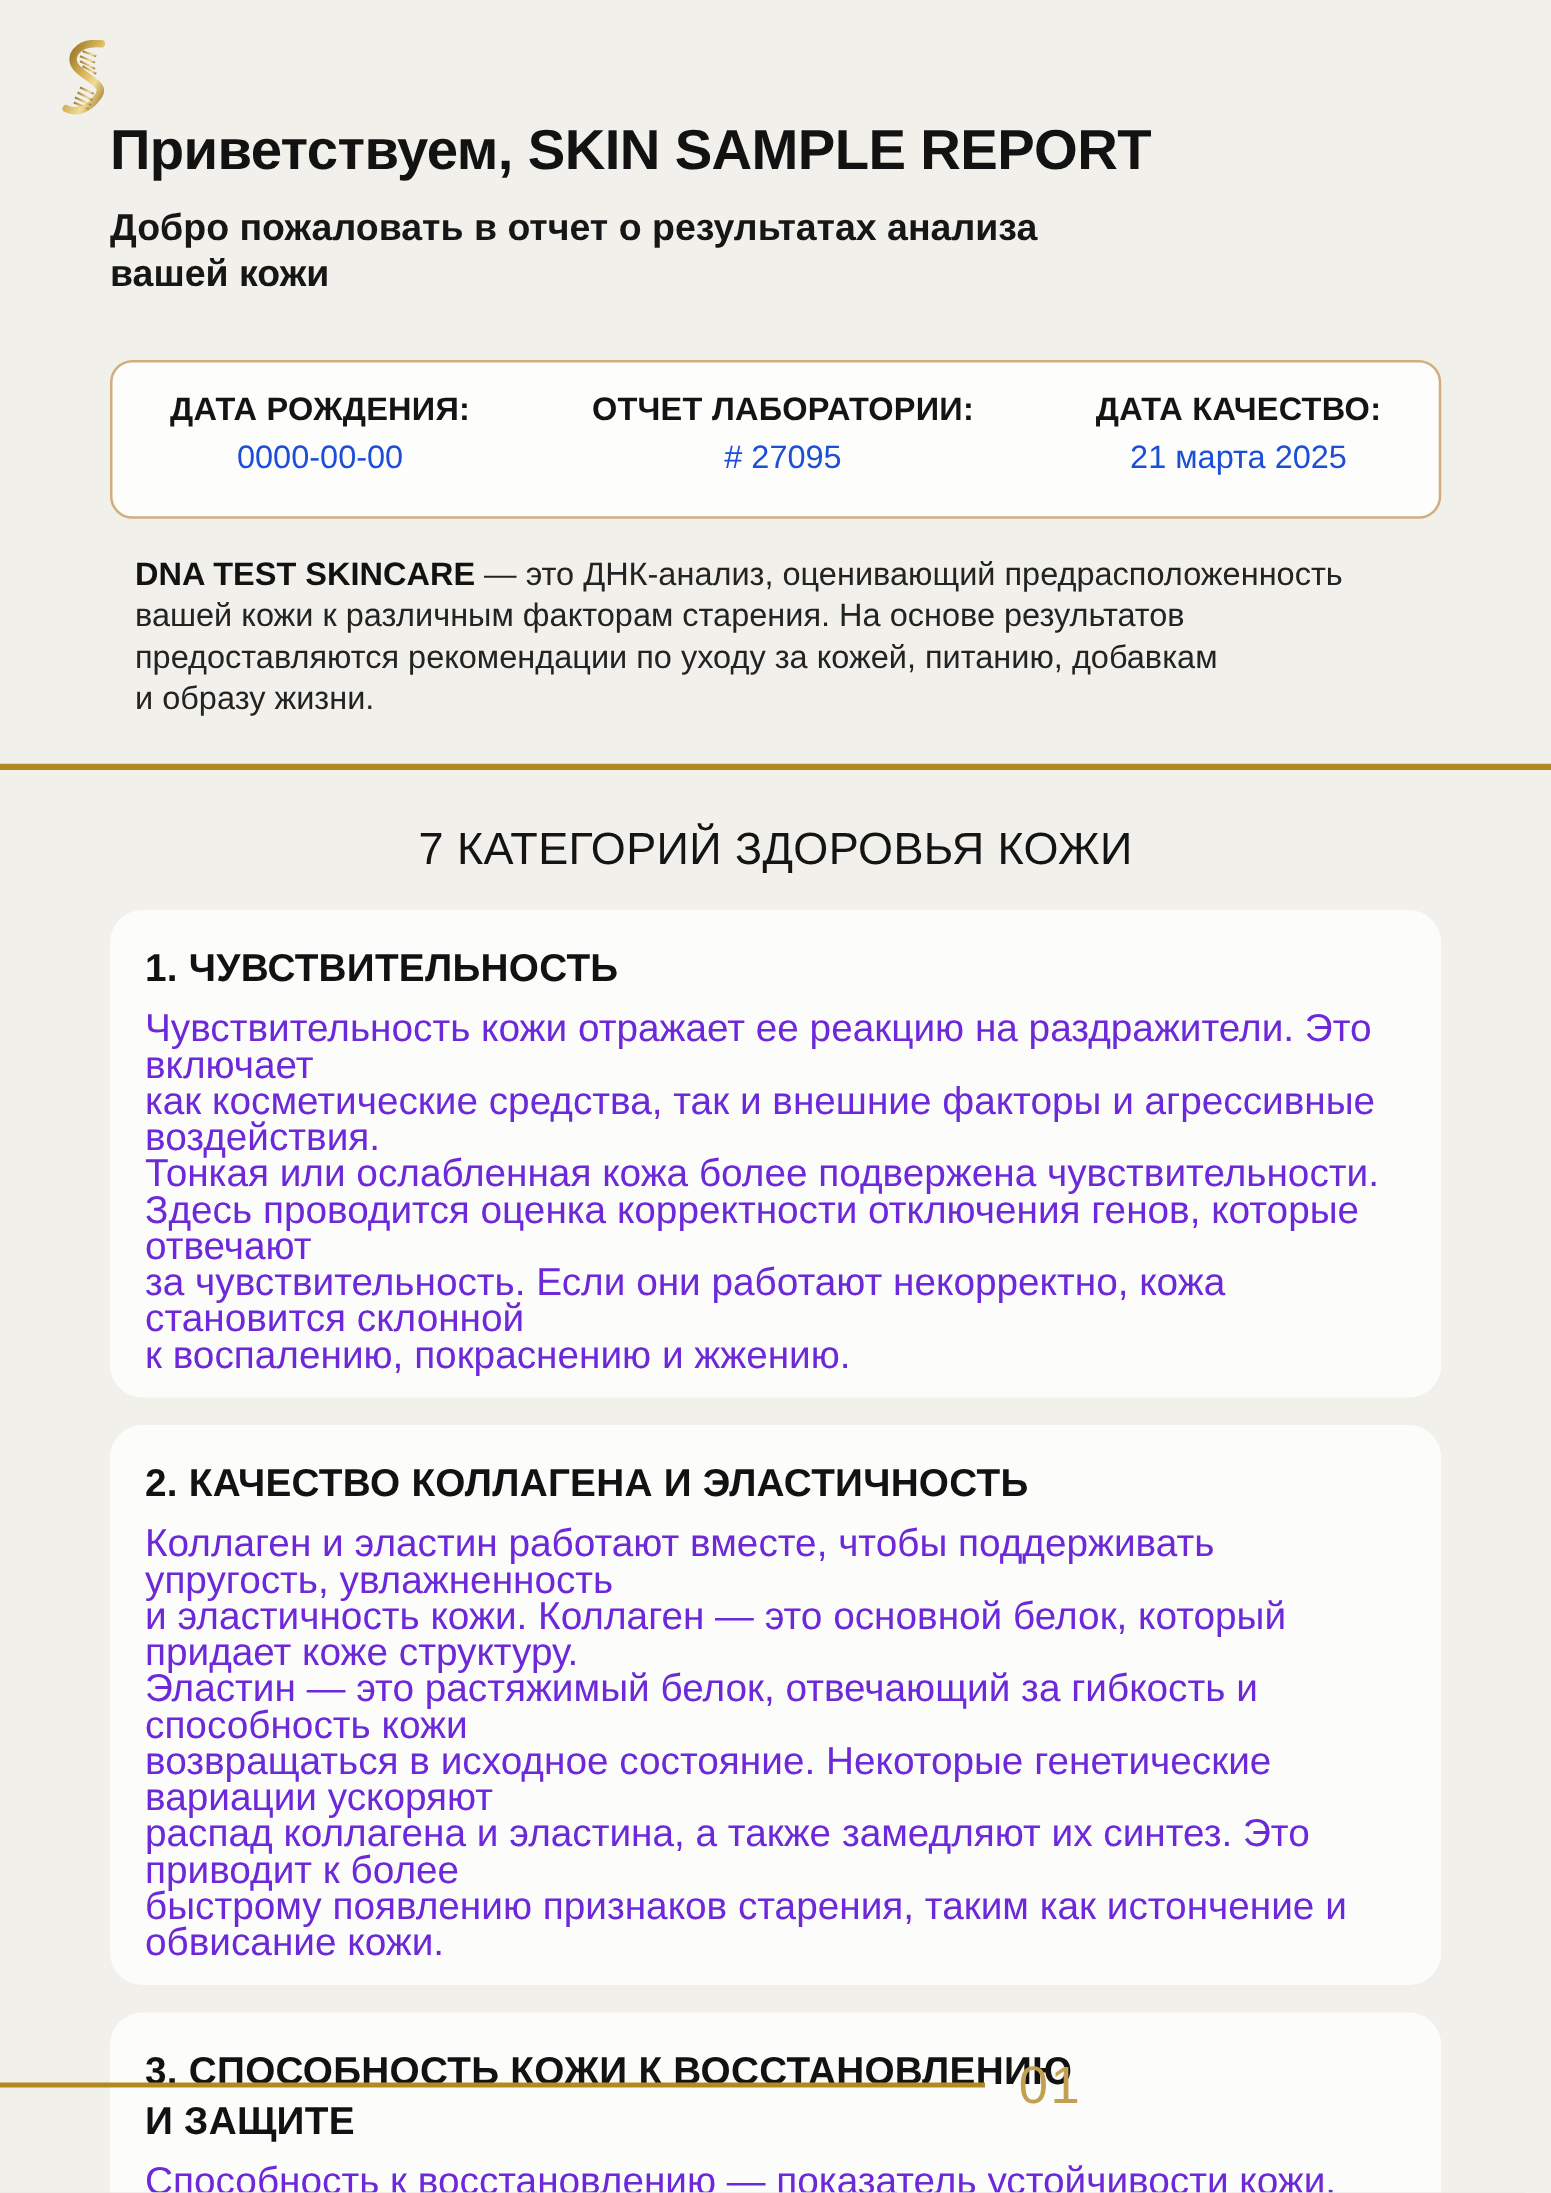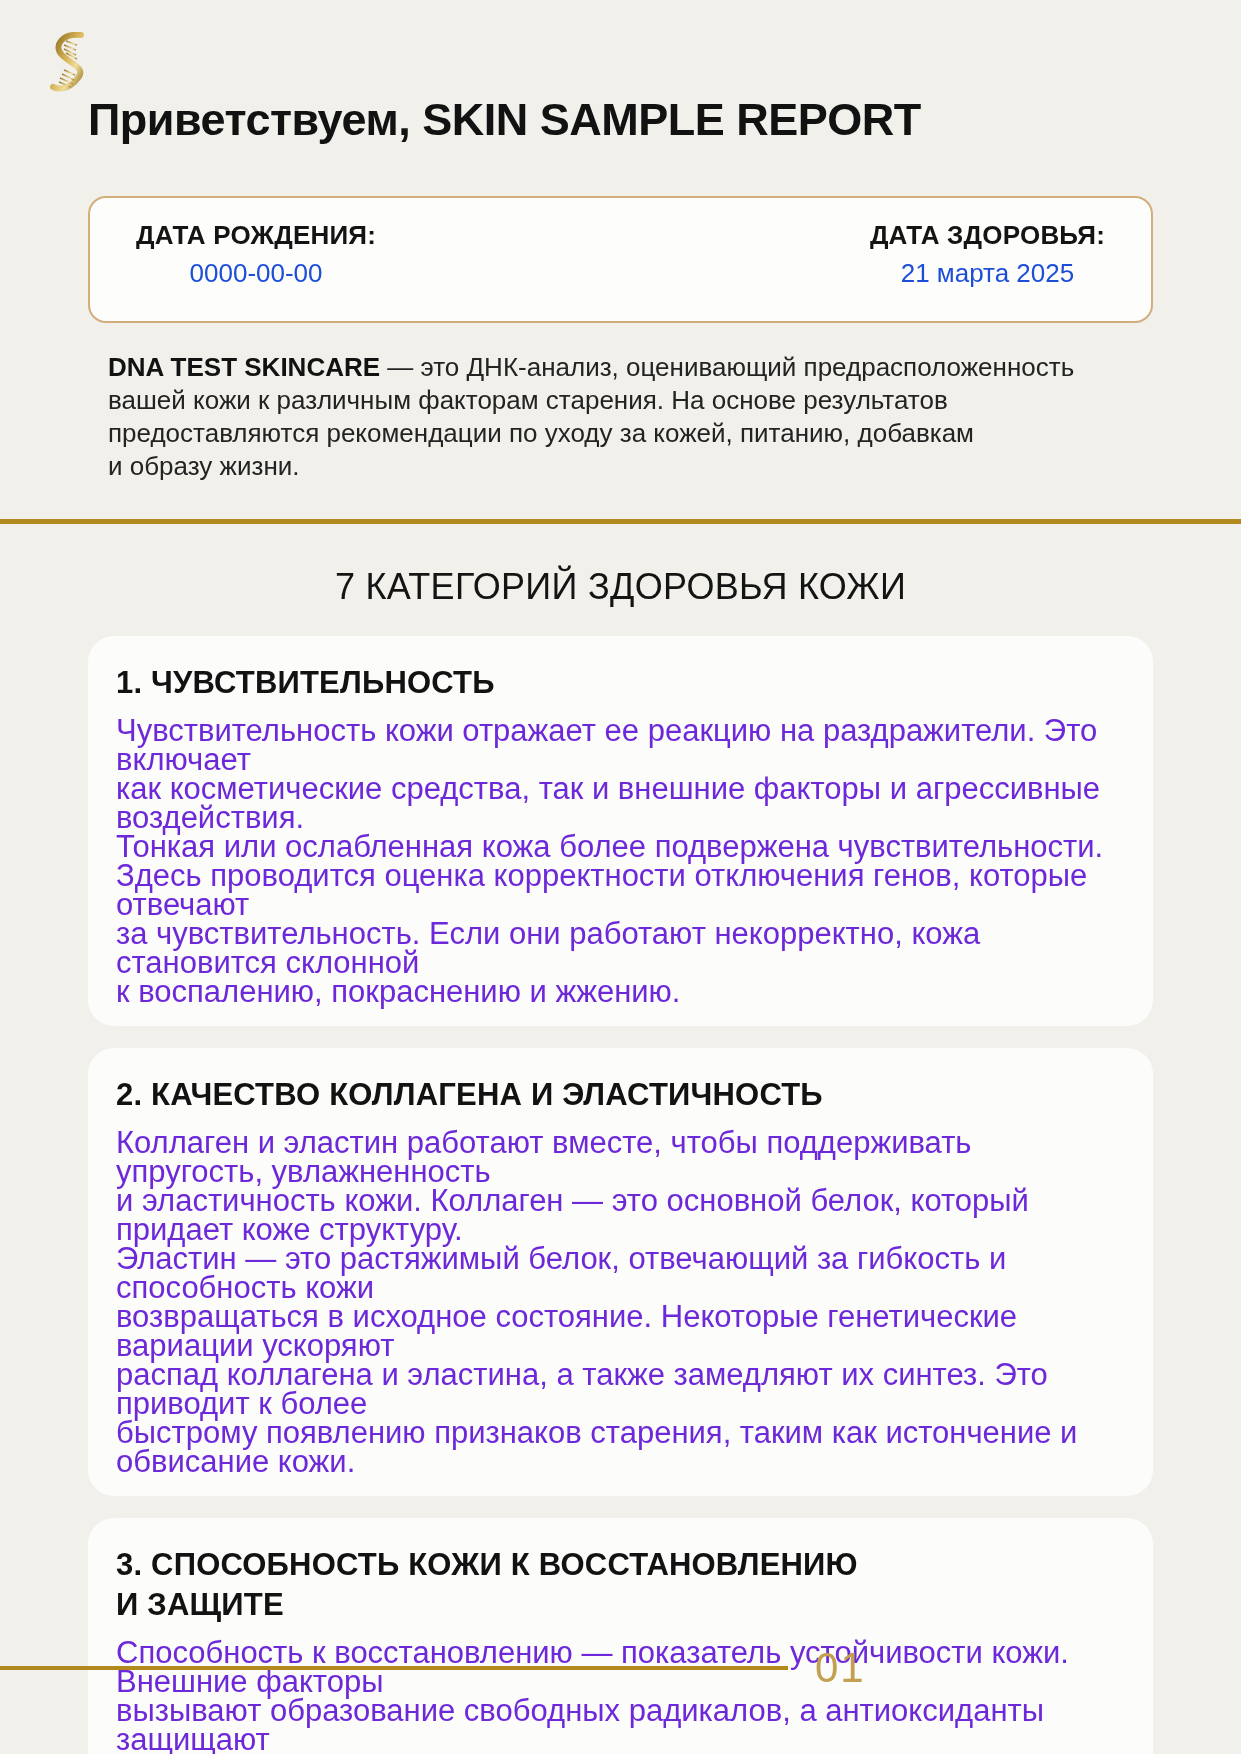"Добро пожаловать в отчет о" h2.subtitle { html: none -> <h2>Добро пожаловать в отчет о результатах анализа вашей кожи</h2> }
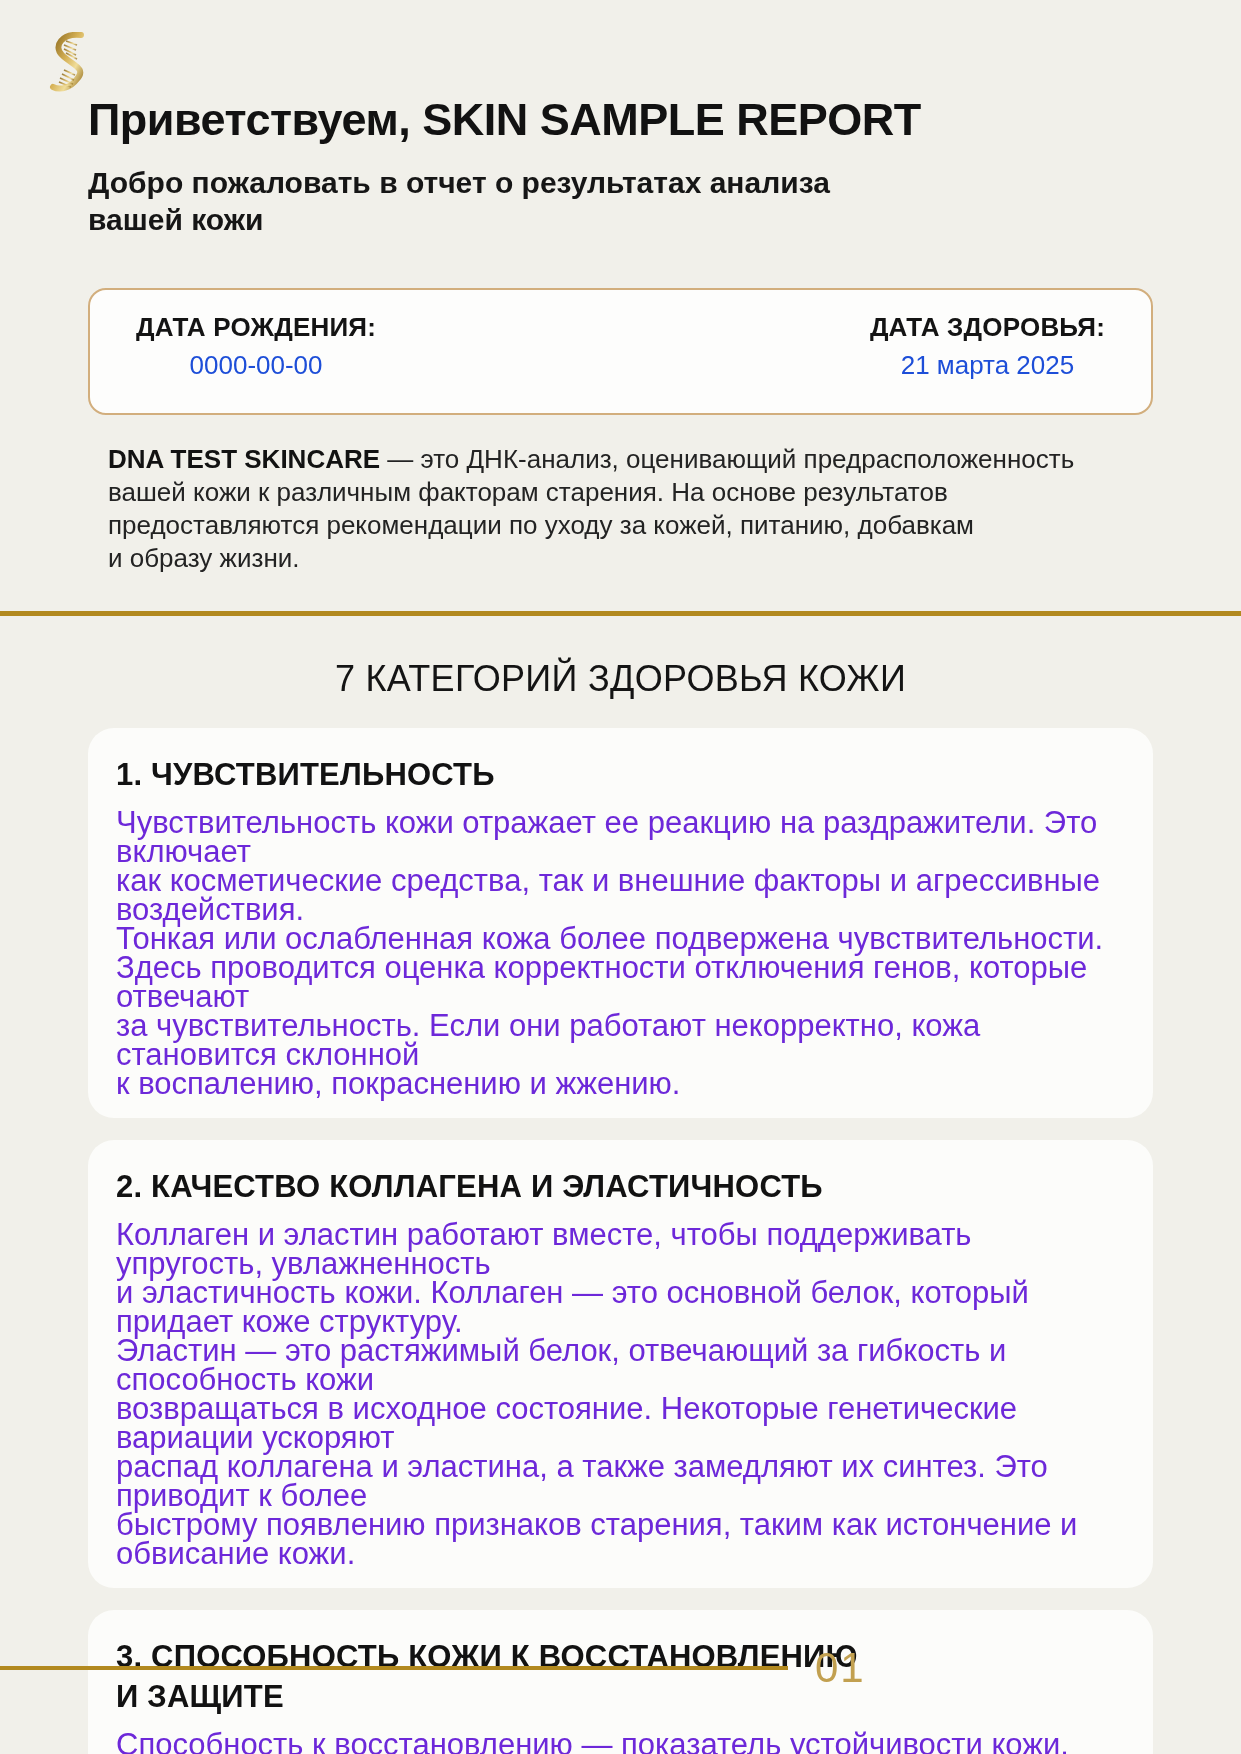"ОТЧЕТ ЛАБОРАТОРИИ:" div.info-field { html: none -> <div> <div>ОТЧЕТ ЛАБОРАТОРИИ:</div> <div># 27095</div> </div> }
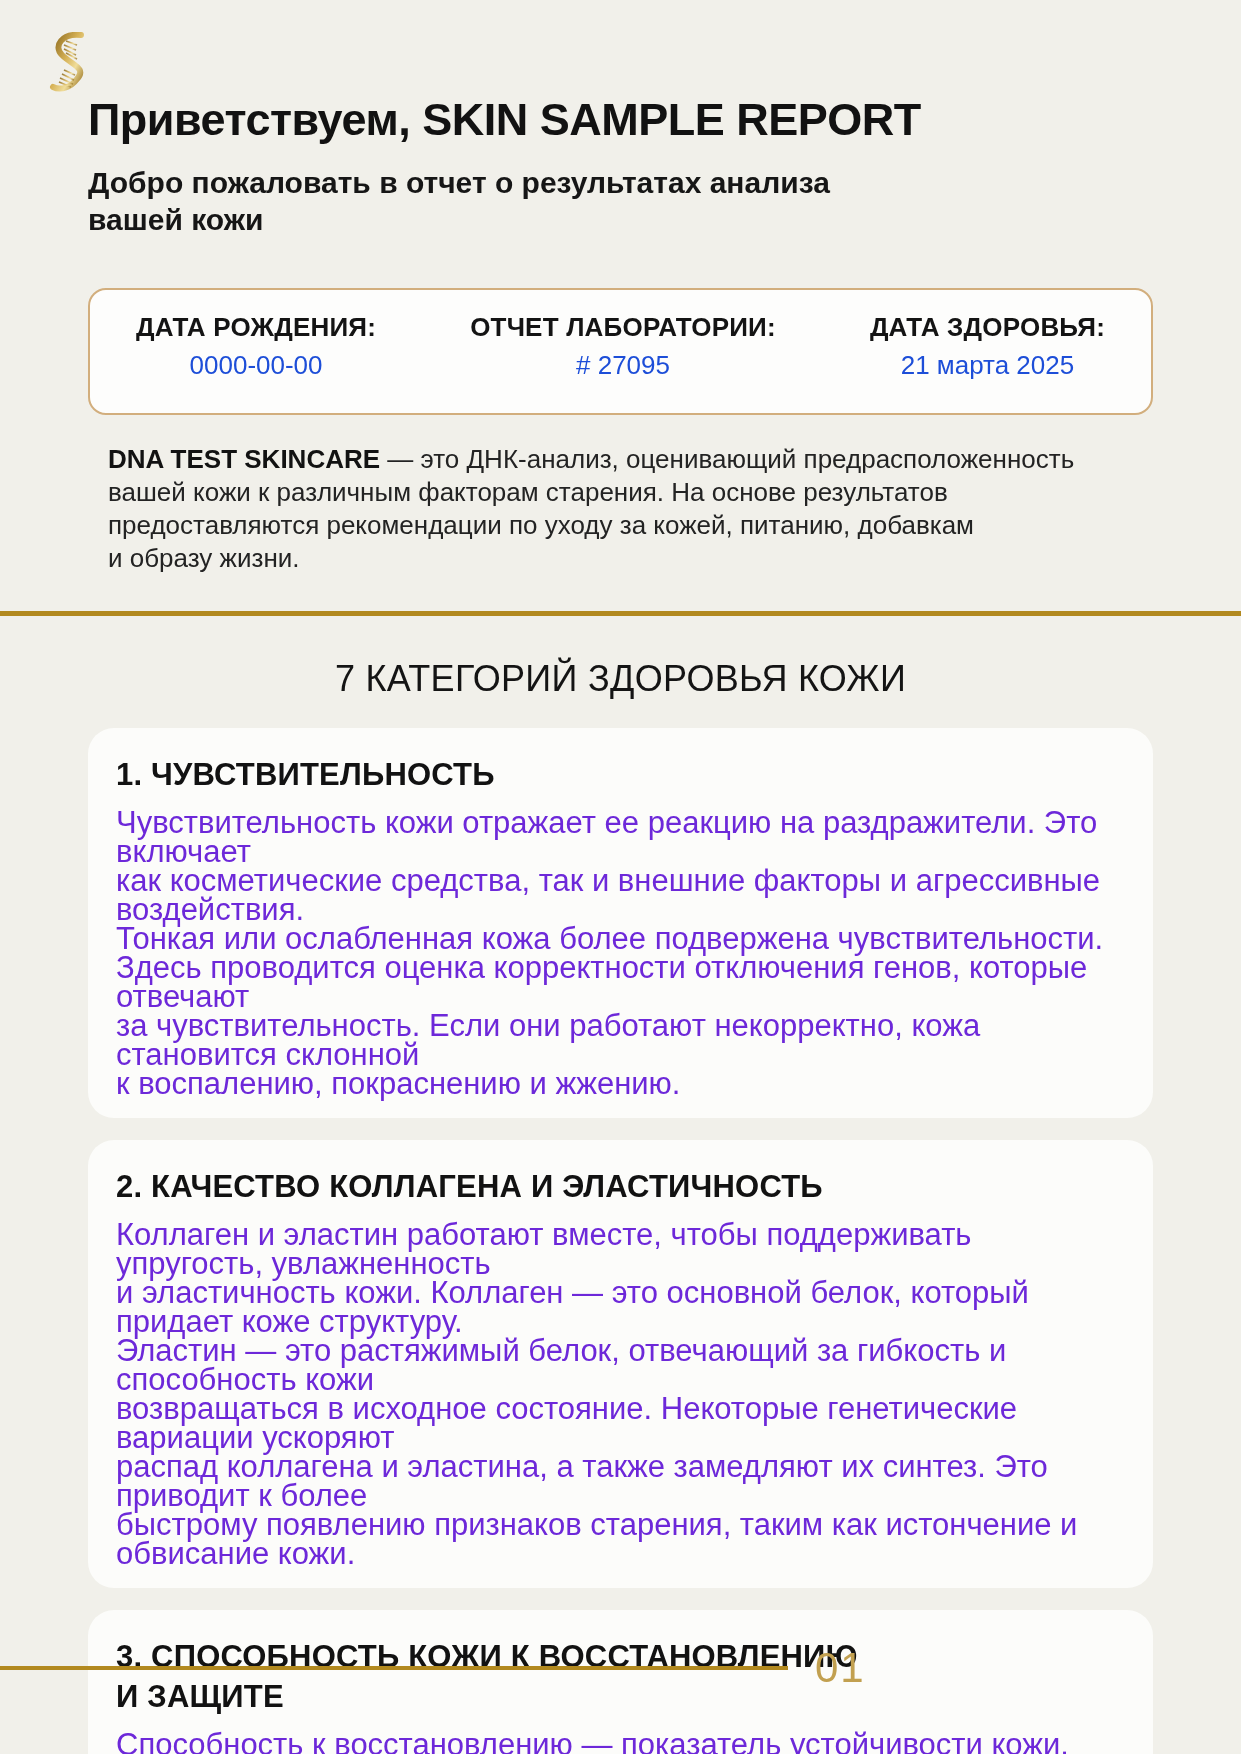"ДАТА ЗДОРОВЬЯ:" div.info-label { text: ЗДОРОВЬЯ -> КАЧЕСТВО }
